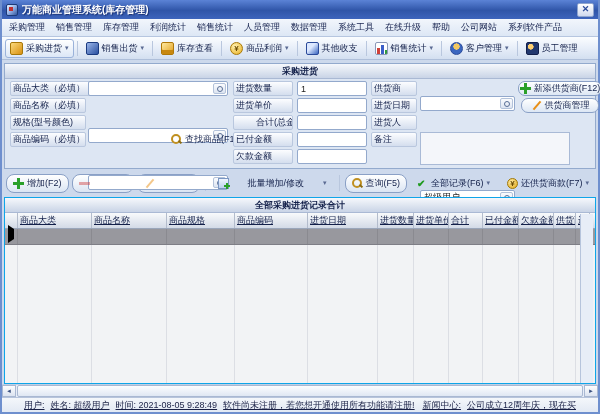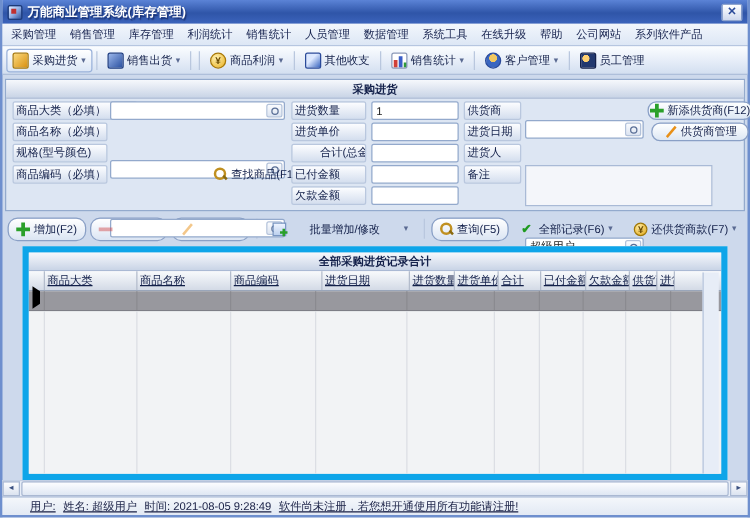"库存查看" div.tb-item { html: none -> <div> <span></span> <span>库存查看</span> </div> }
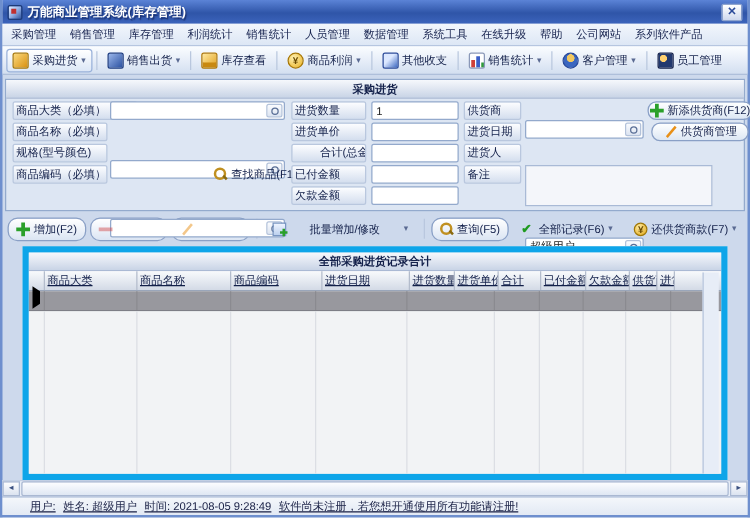"全部采购进货记录合计" .tbl-panel { border: 5px solid #0ea5e9 -> 1px solid #0ea5e9; margin: 0 16px -> 0 2px }
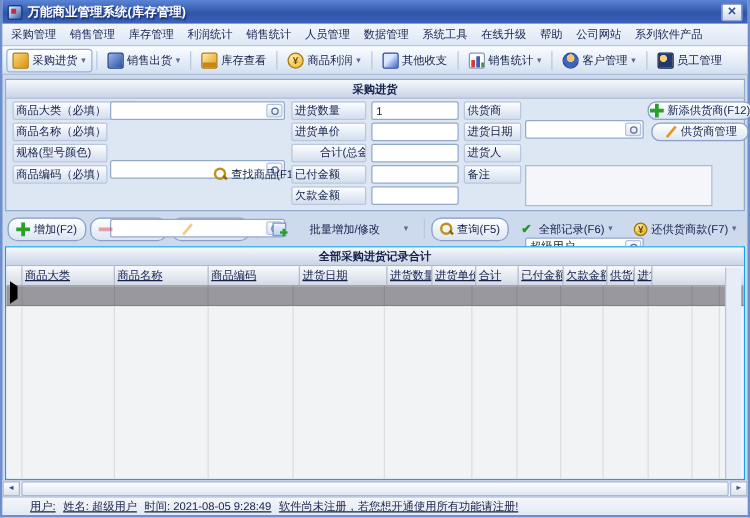"商品规格" span.th { html: none -> <span>商品规格</span> }
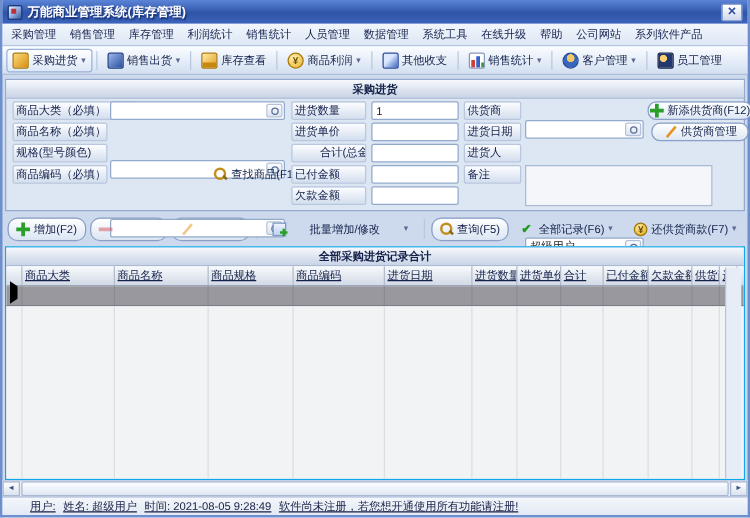"新闻中心:" span.right { html: none -> <span> <span>新闻中心:</span> <span>公司成立12周年庆，现在买</span> </span> }
